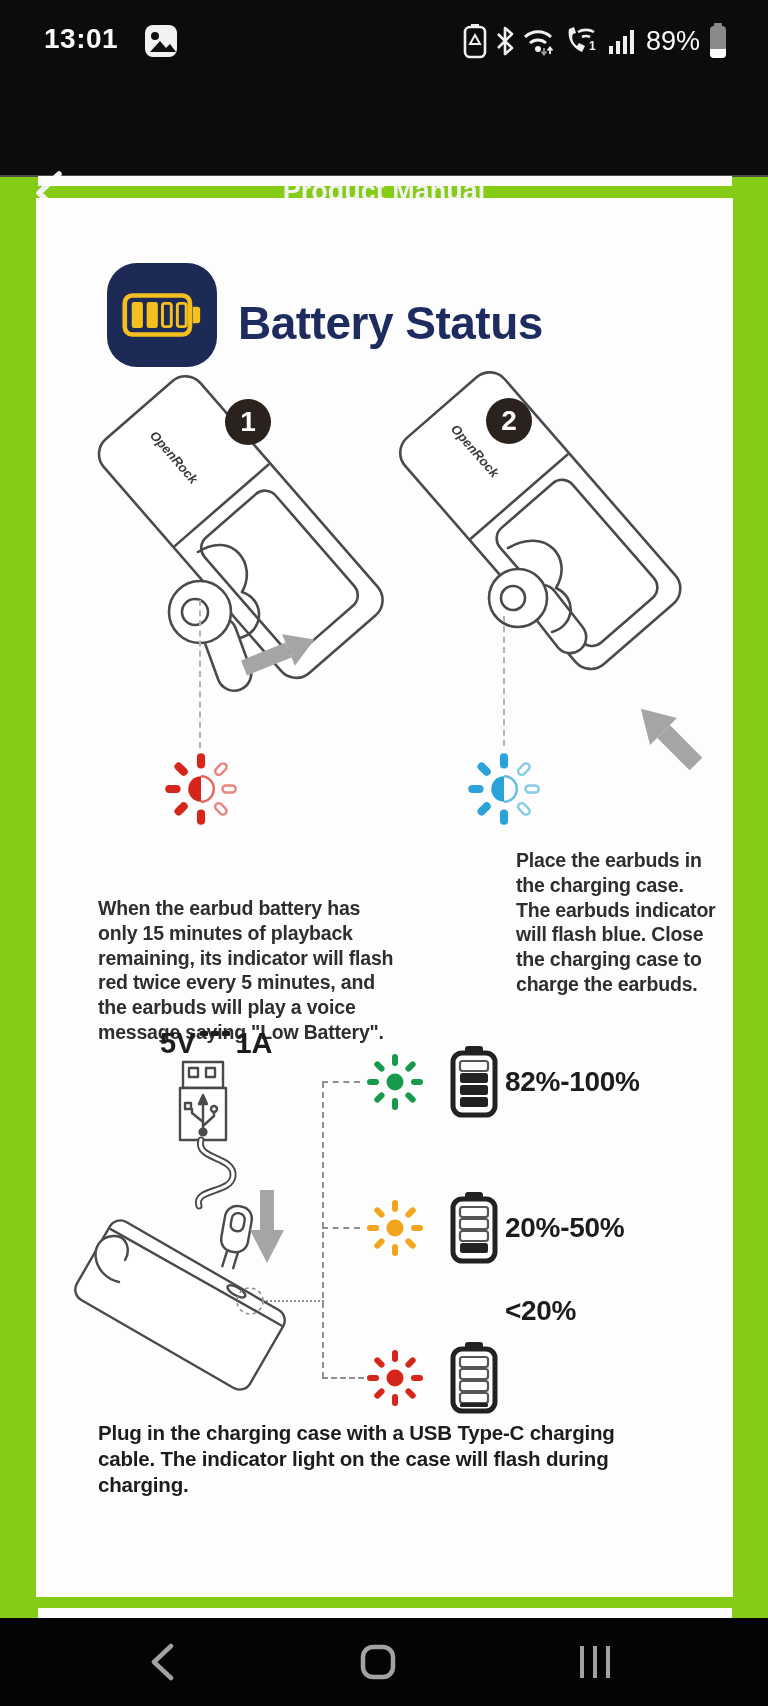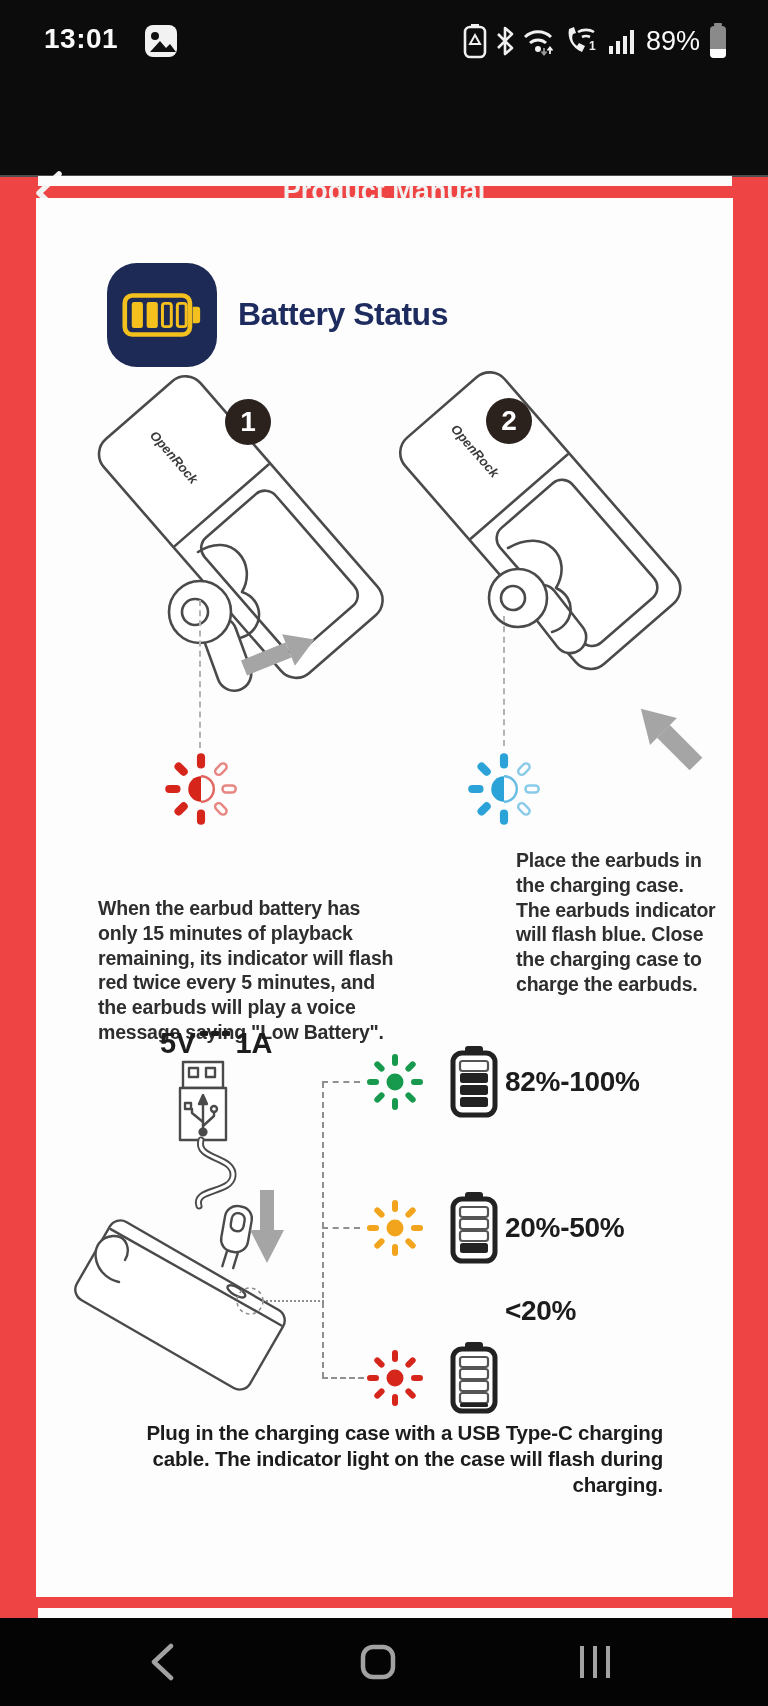"13:01" .screen { background: #ef4444 -> #84cc16 }
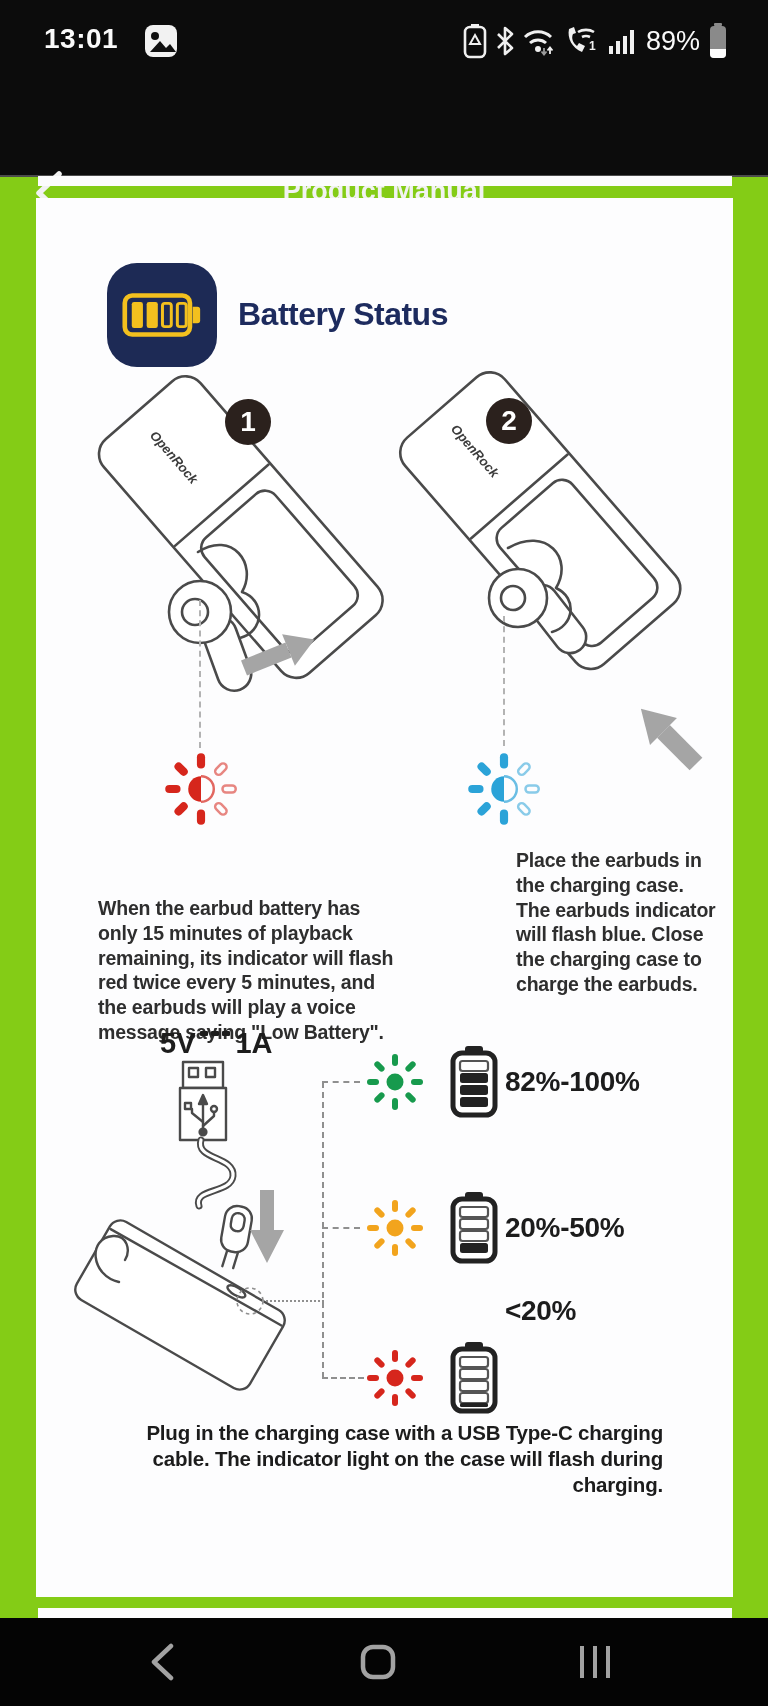"Battery Status" .sec-title { font-size: 32px -> 46px }
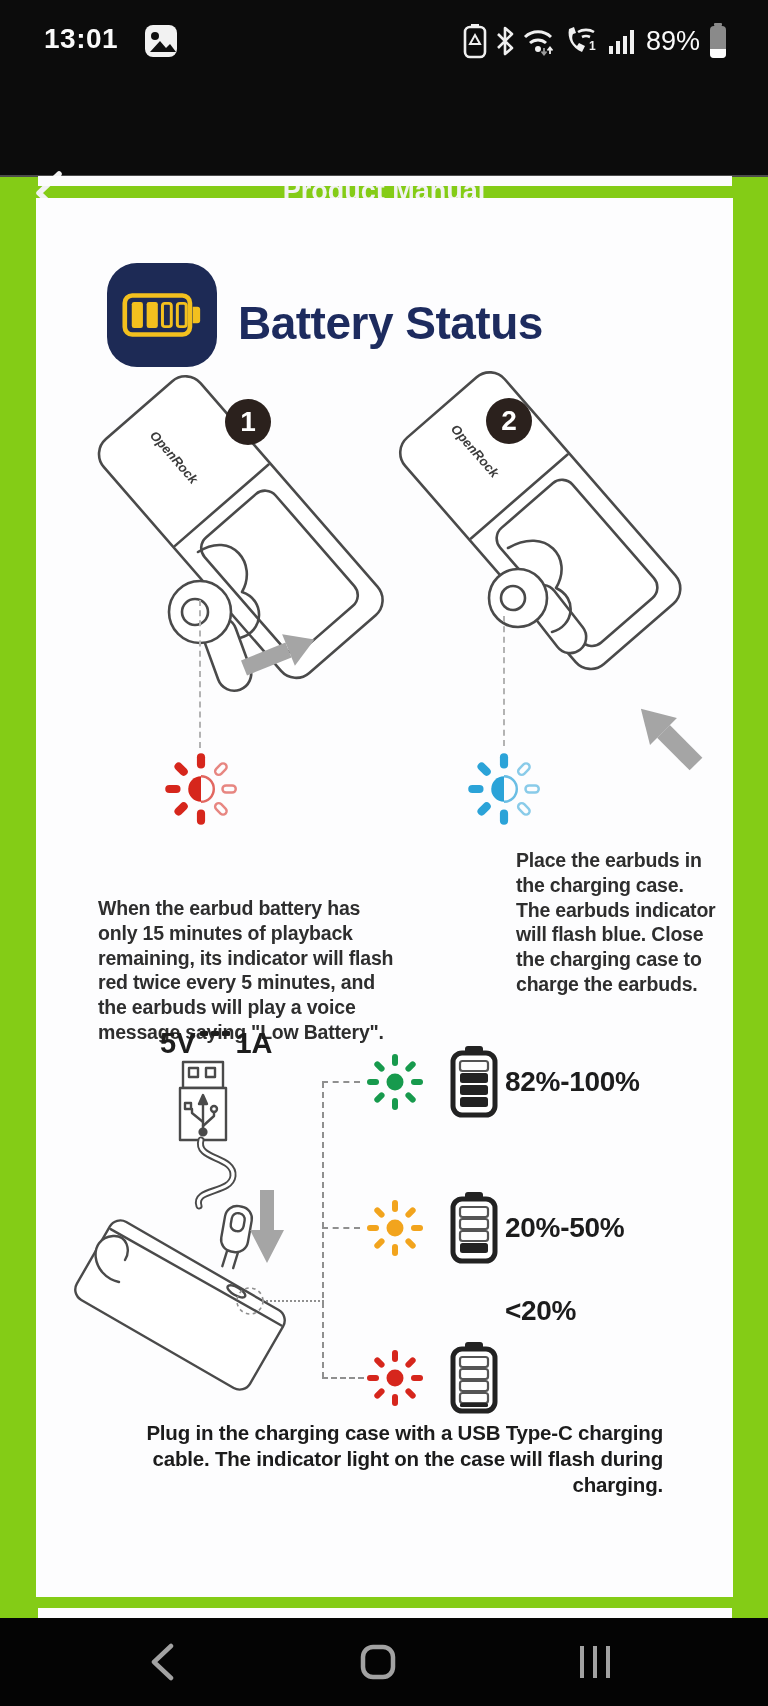"Plug in the charging case" .para-b { text-align: right -> none }
